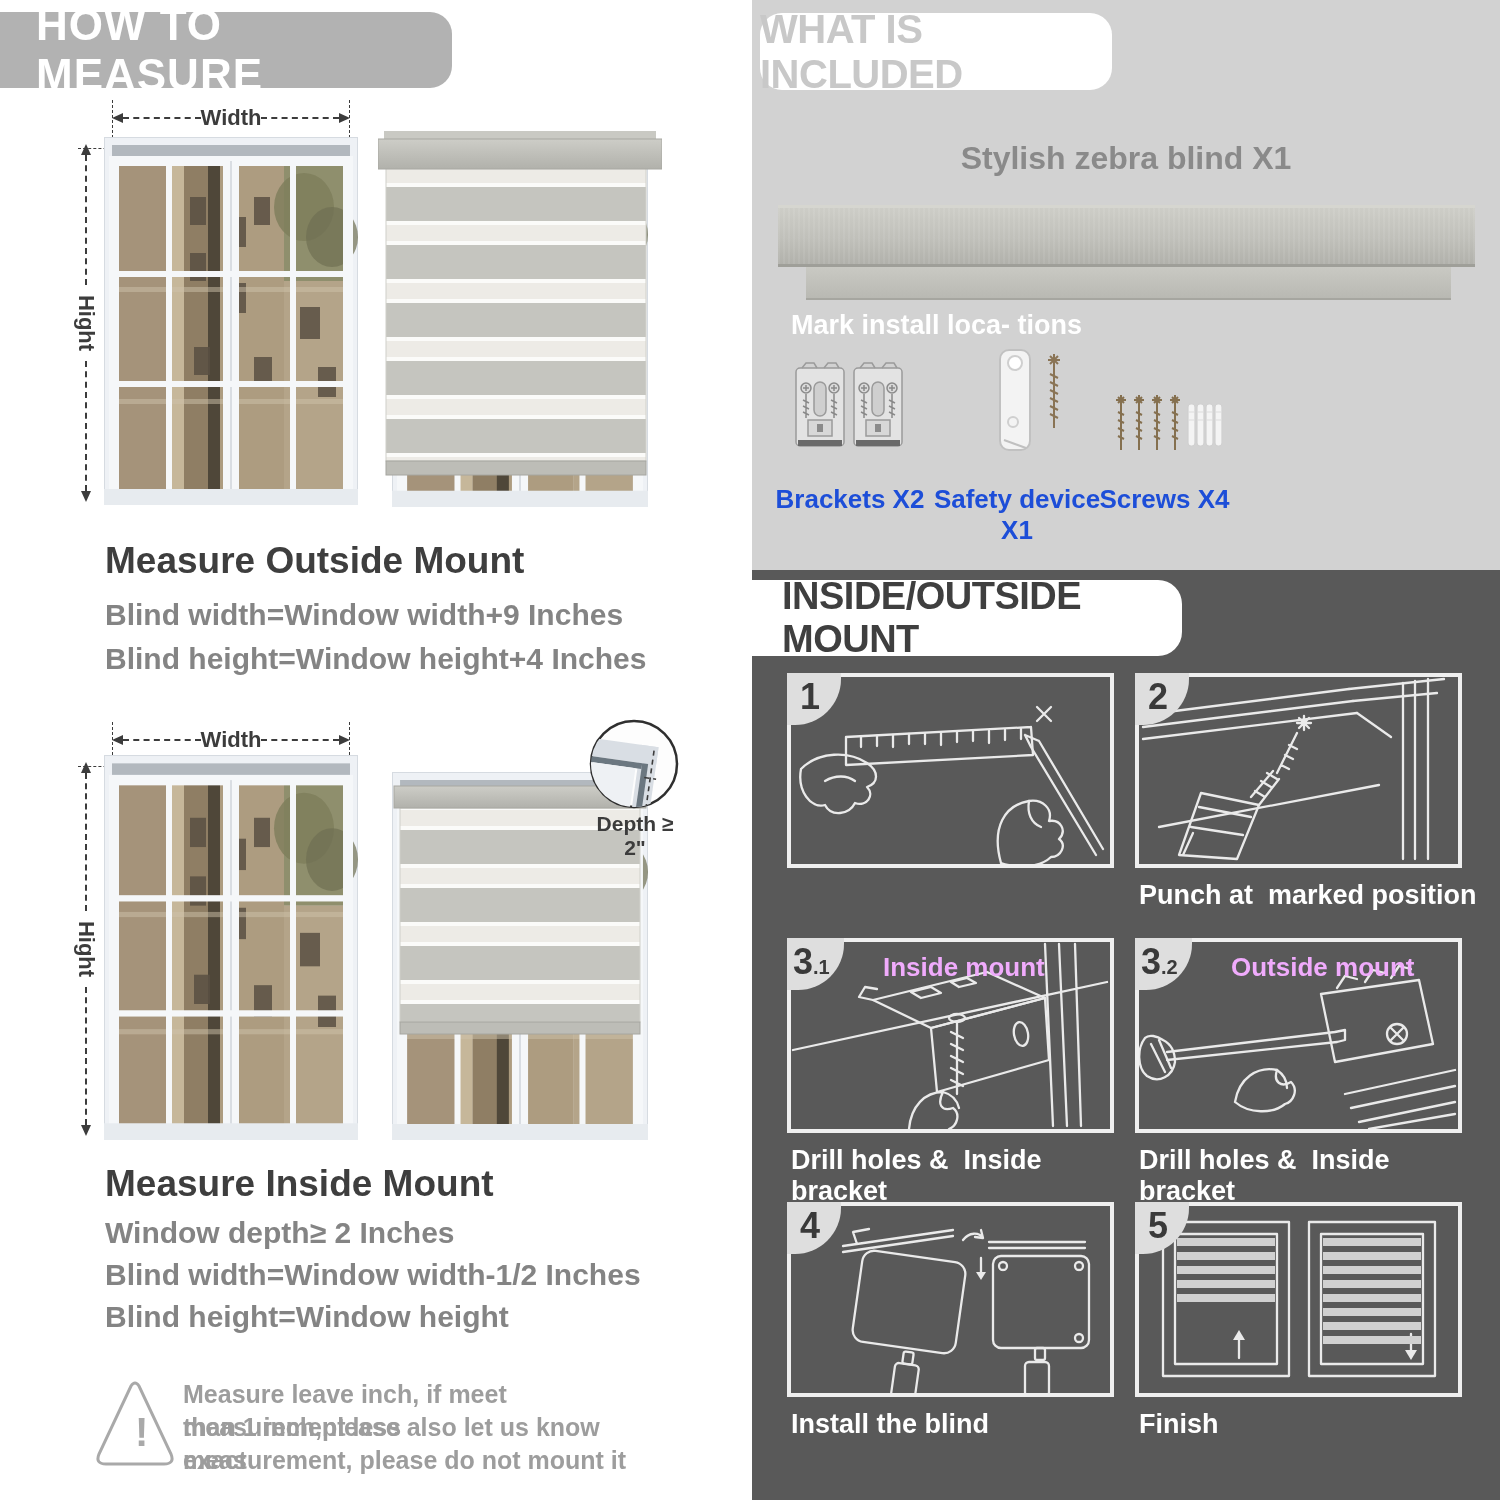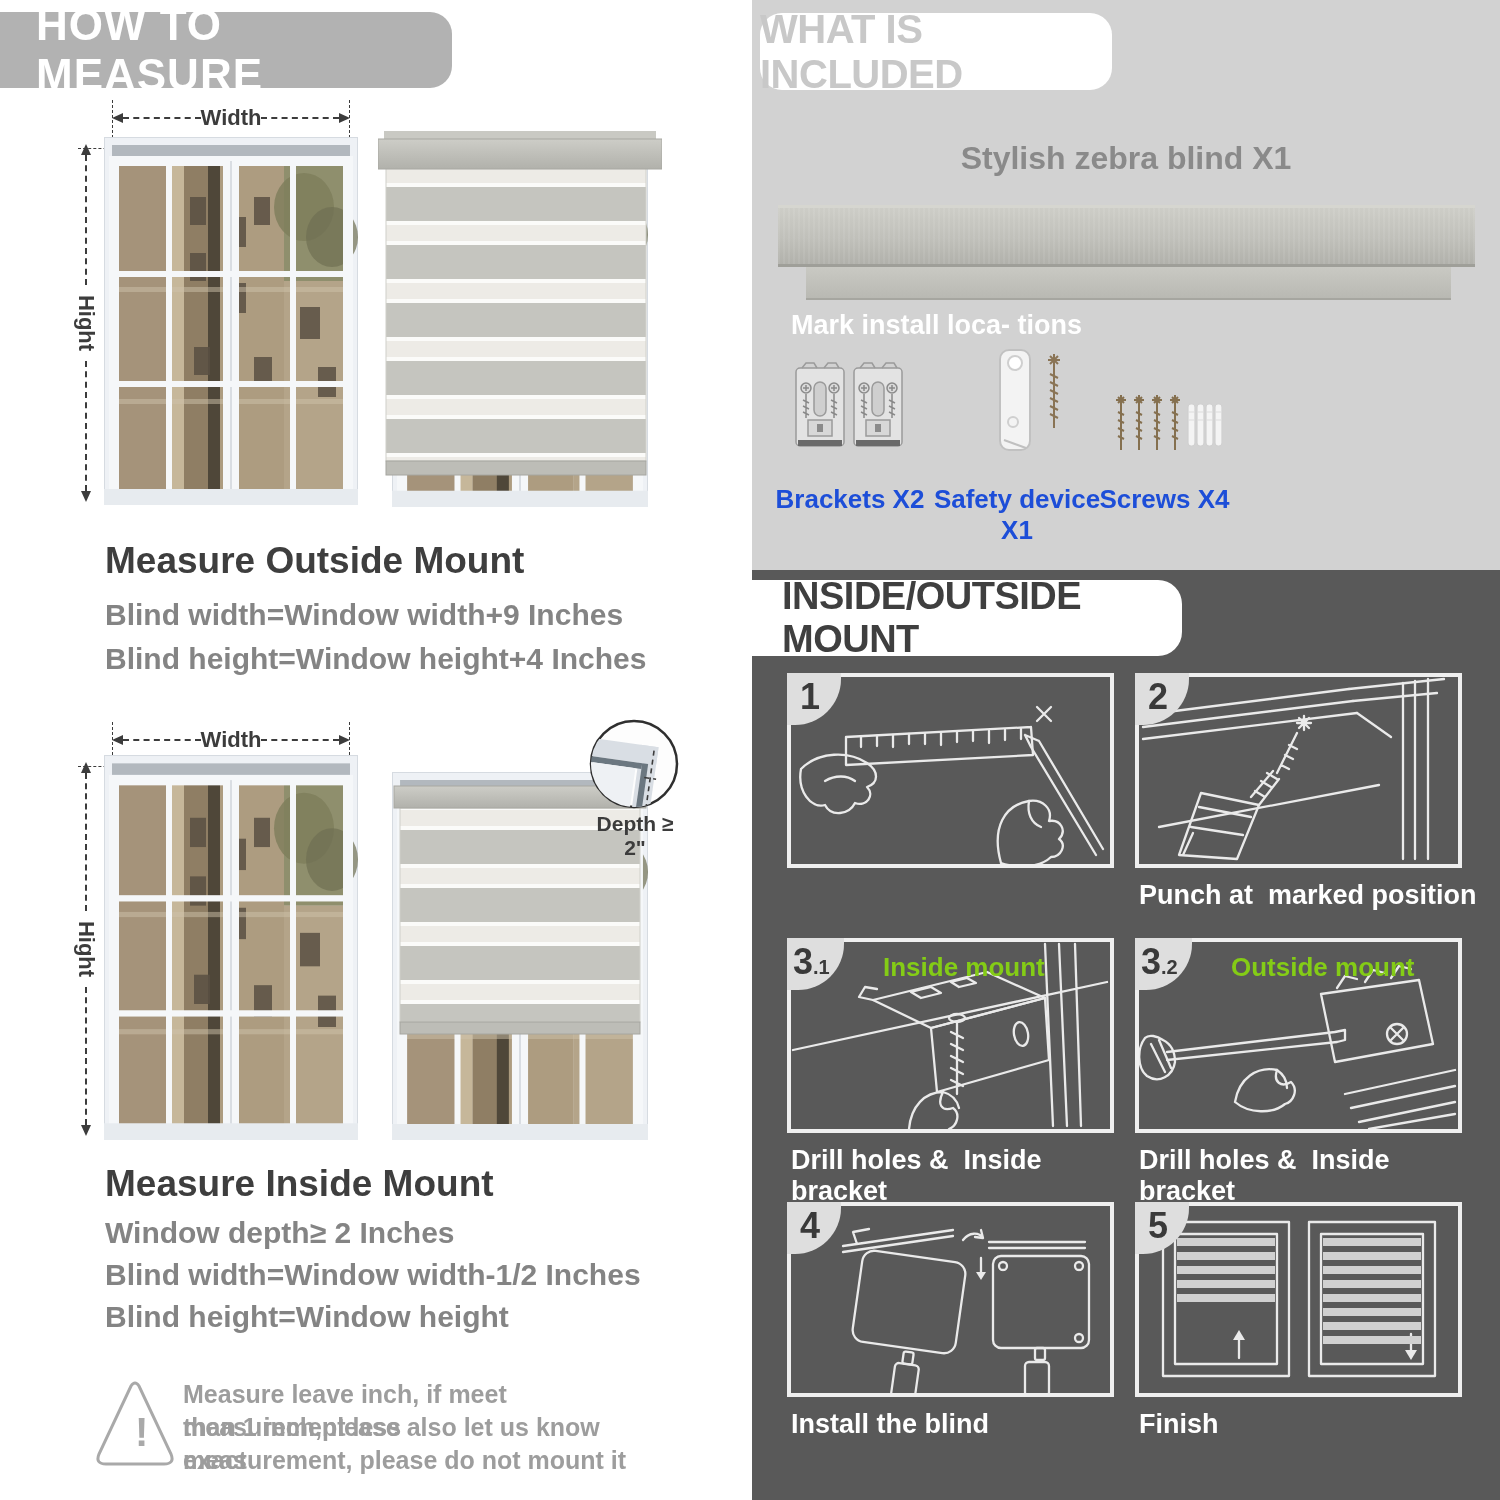"Inside mount" .panel-title { color: #84cc16 -> #f0abfc }
